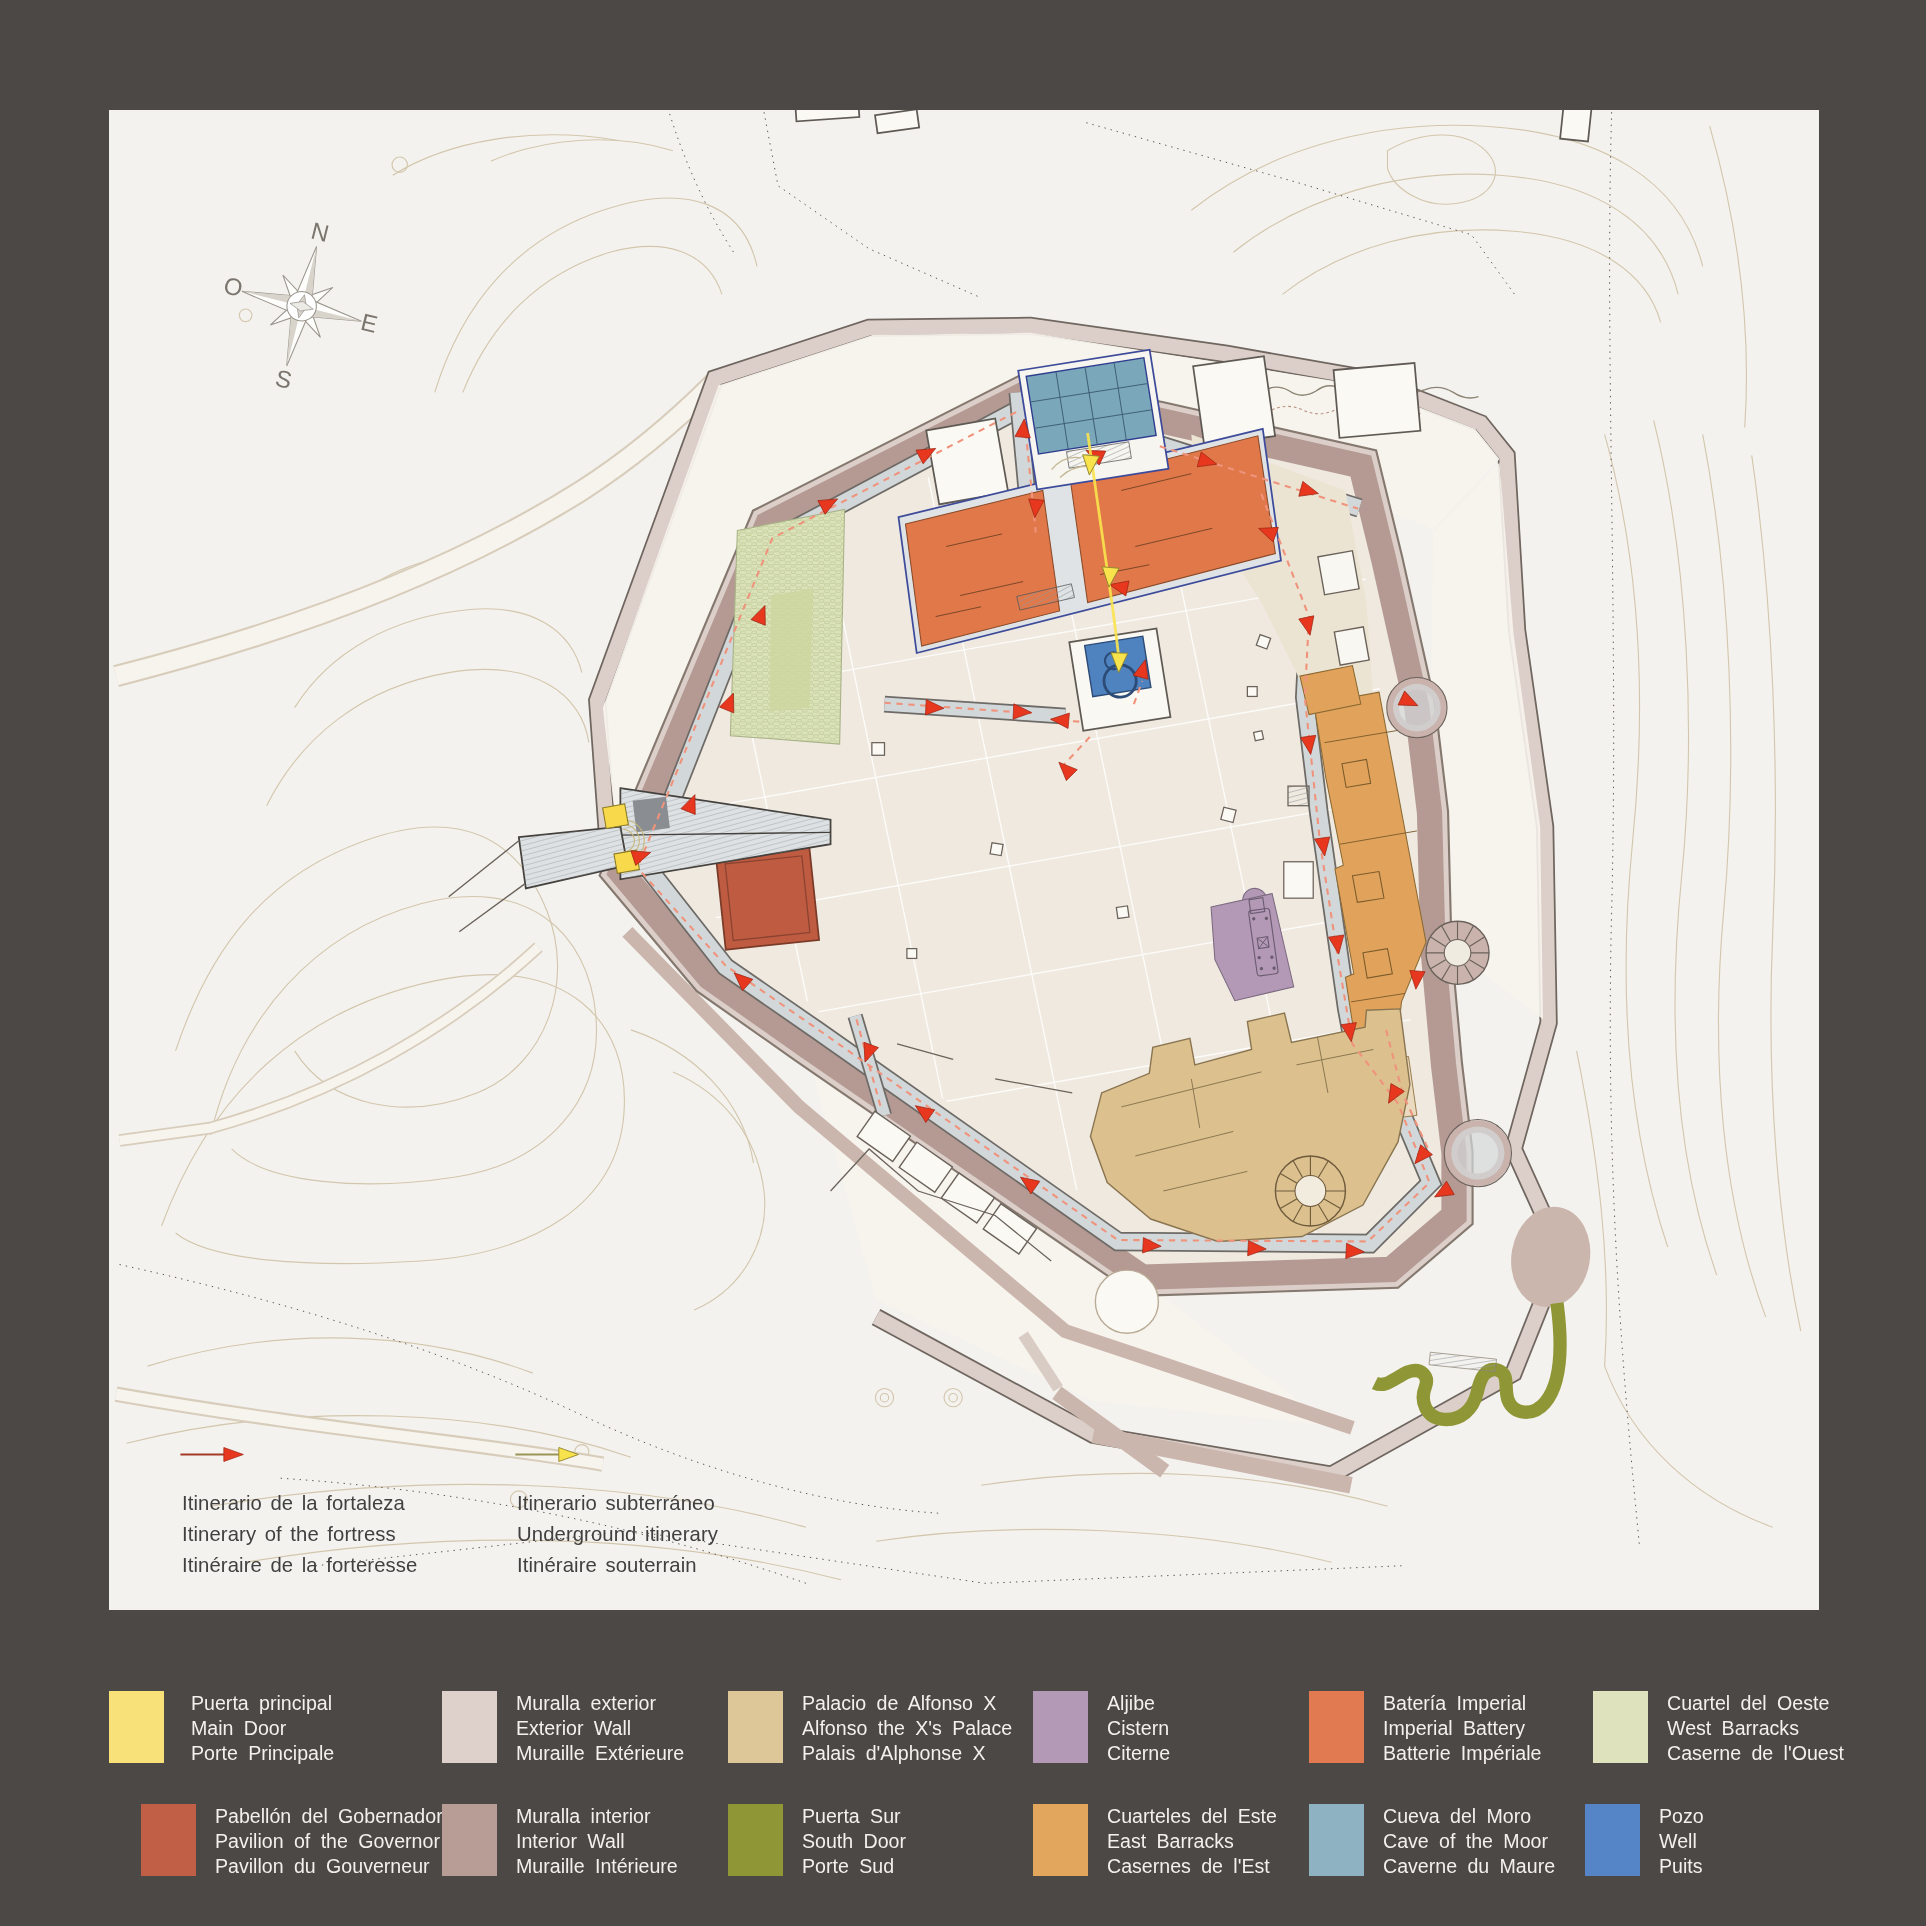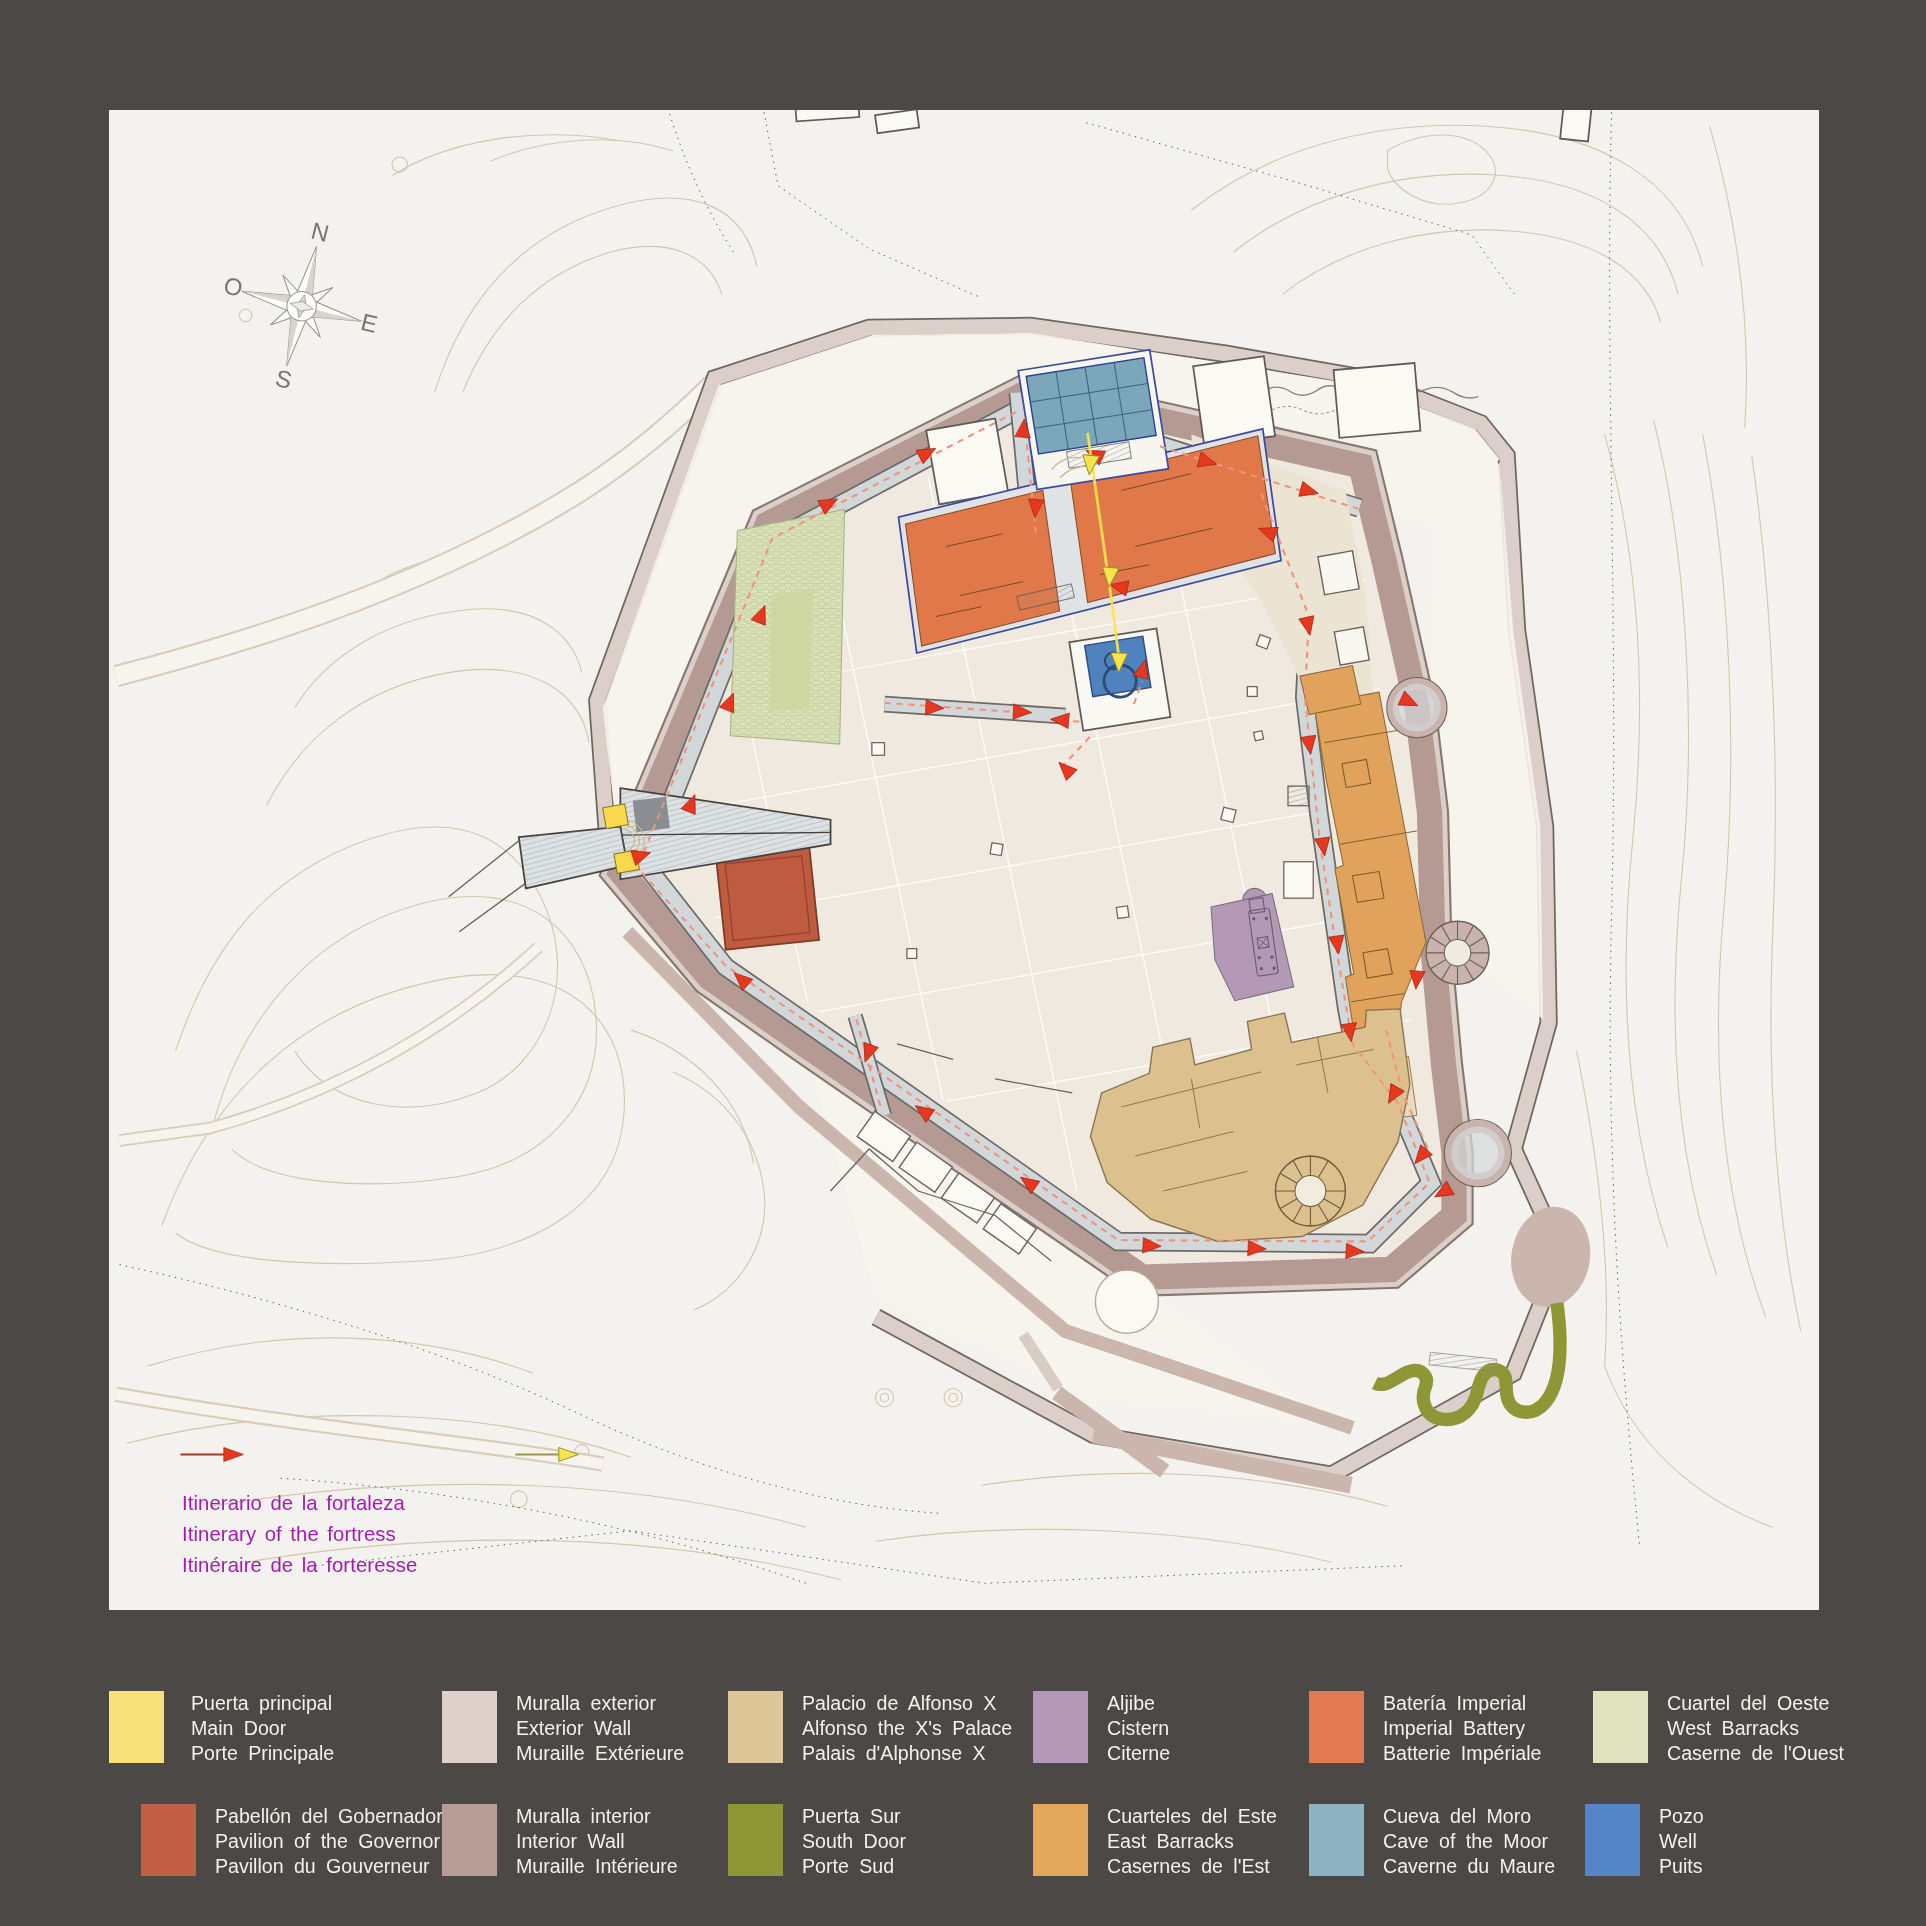"Itinerario de la fortaleza" .it-block { color: #a21caf -> #404040 }
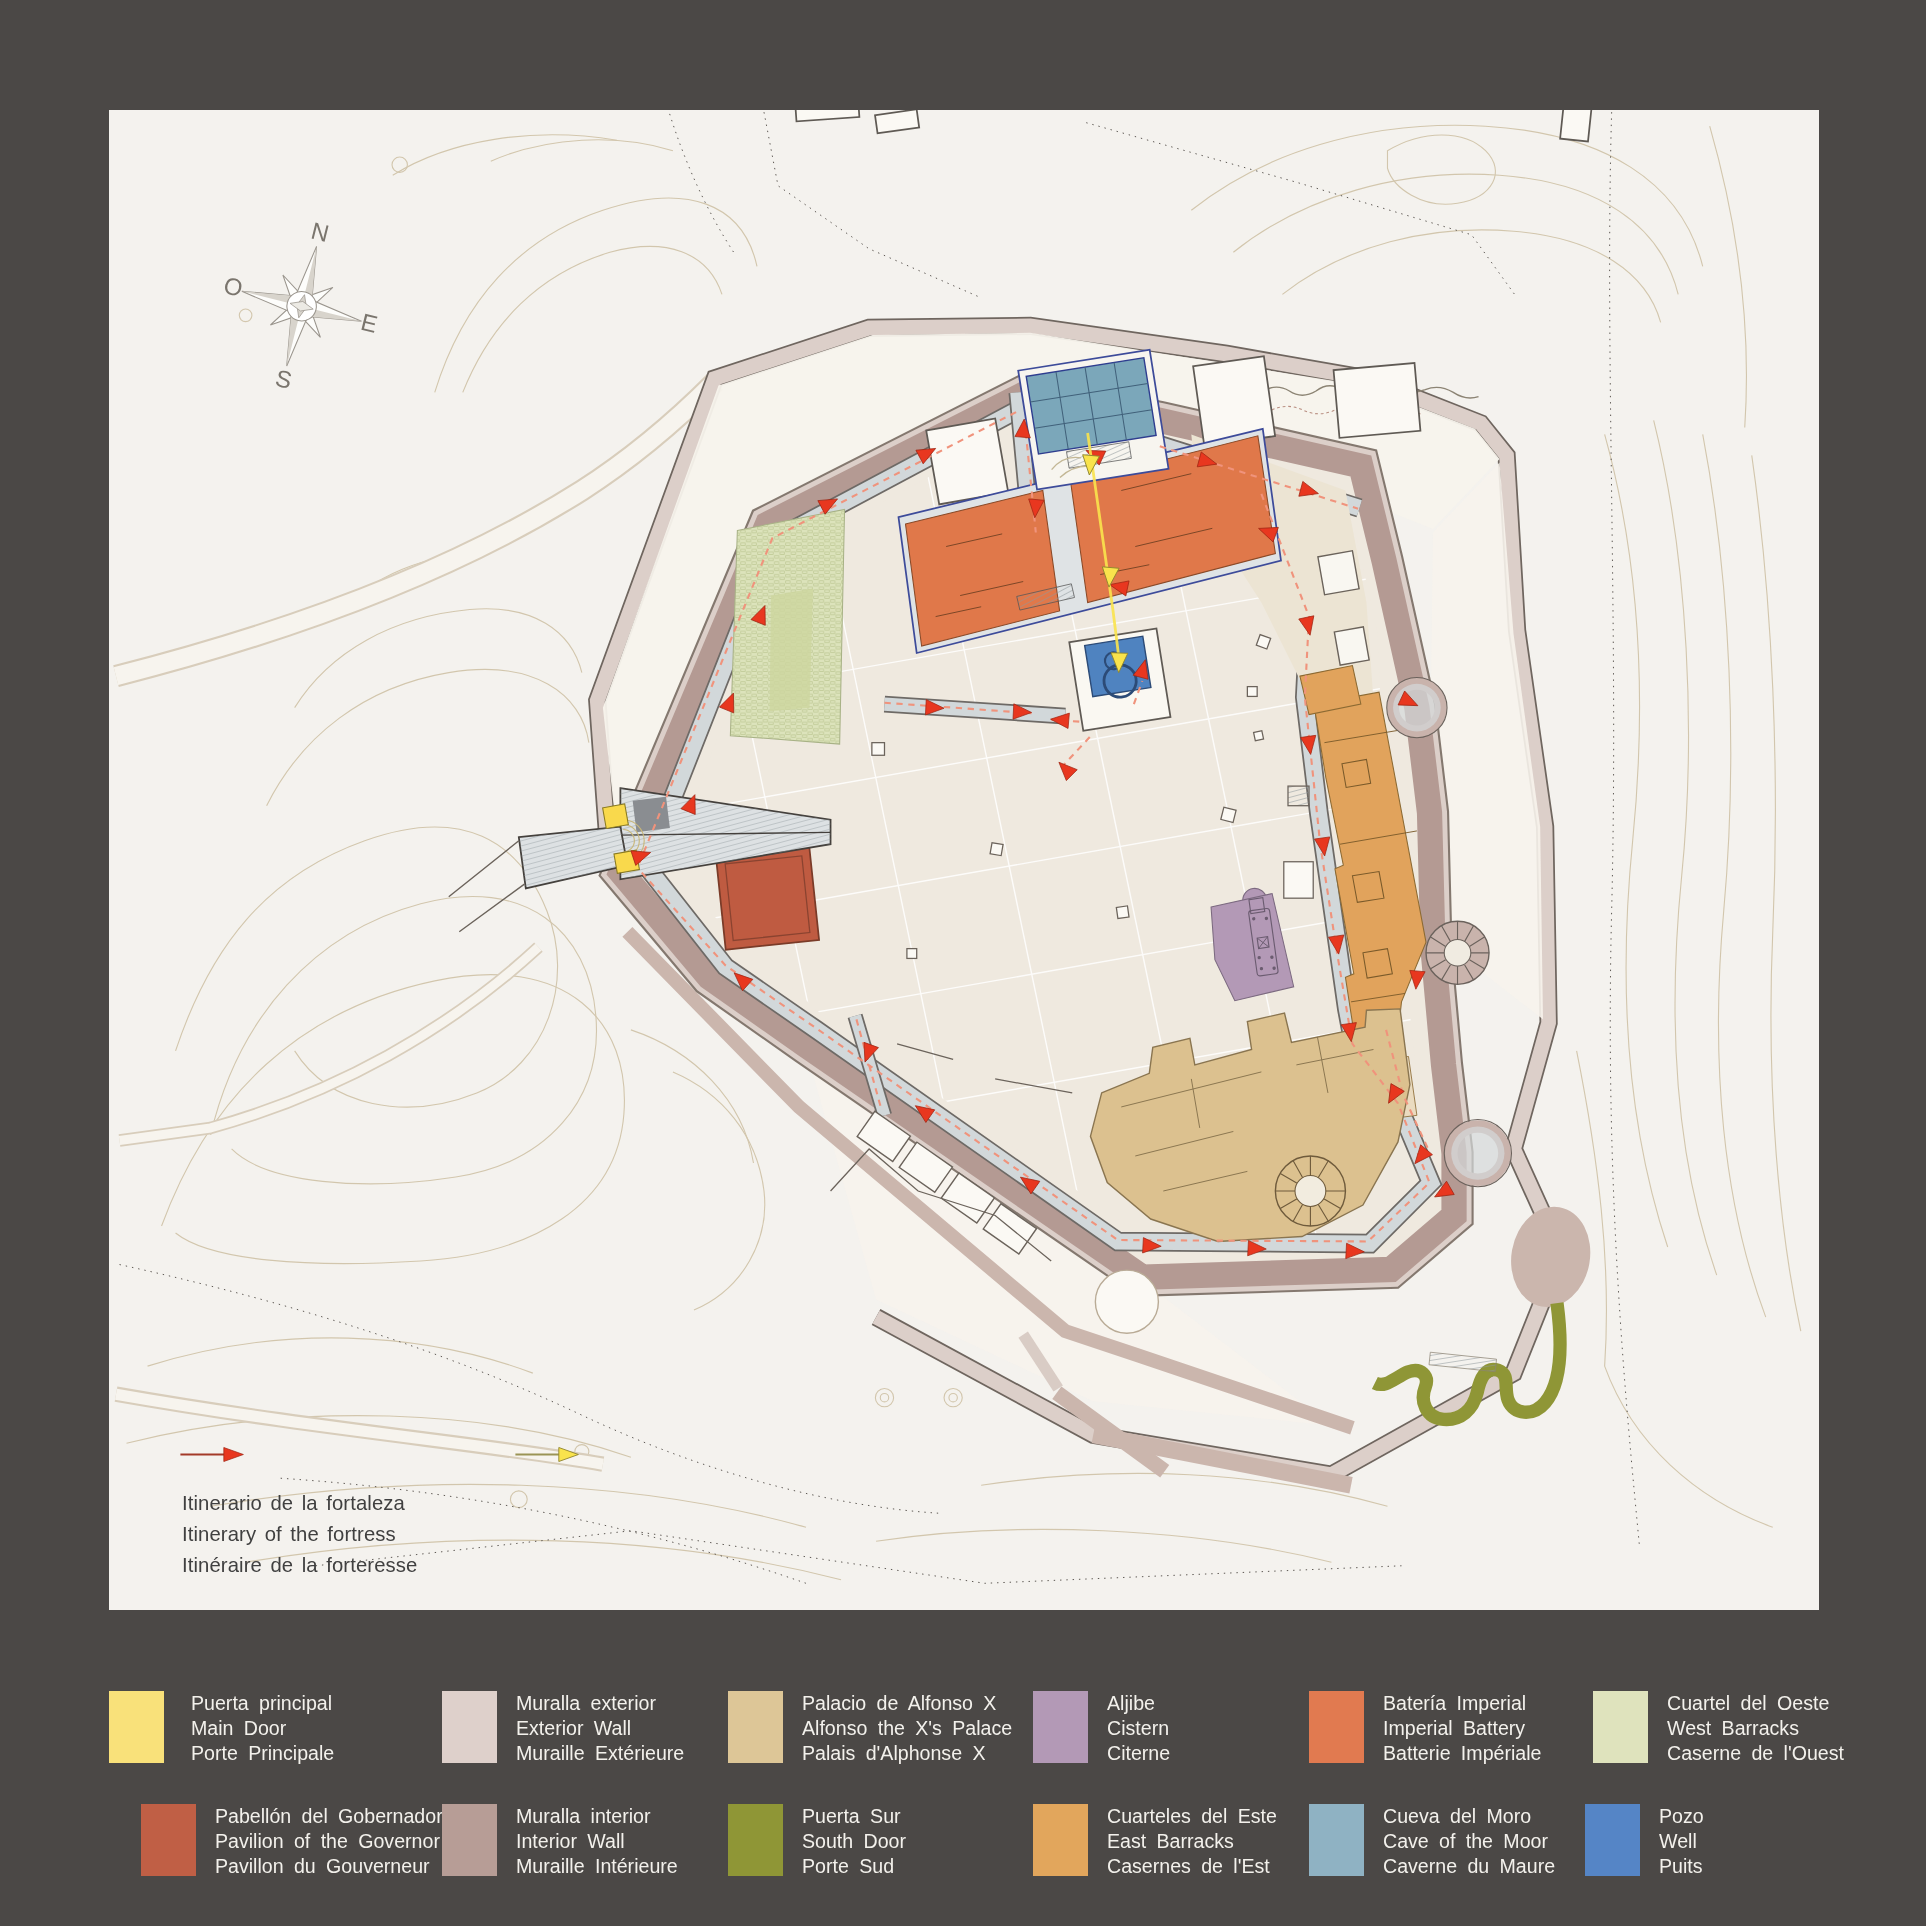"Itinerario subterráneo" div.it-block { html: none -> <div> <div>Itinerario subterráneo</div> <div>Underground itinerary</div> <div>Itinéraire souterrain</div> </div> }
